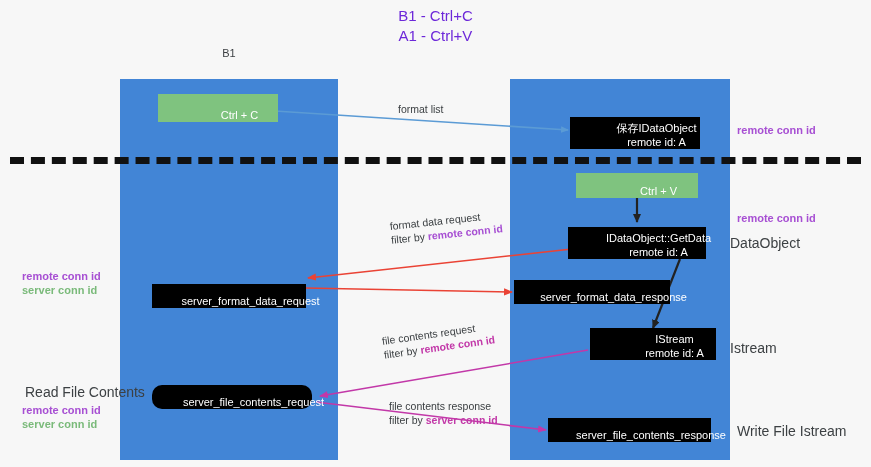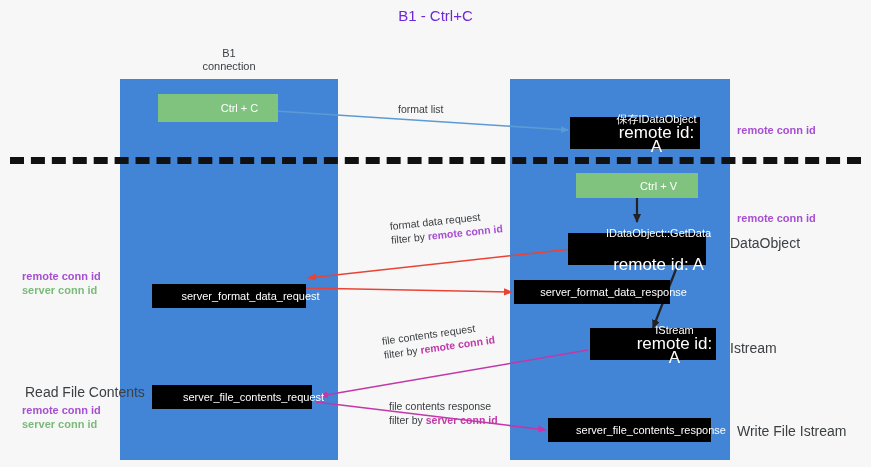"A1 - Ctrl+V" div { html: none -> <div>A1 - Ctrl+V</div> }
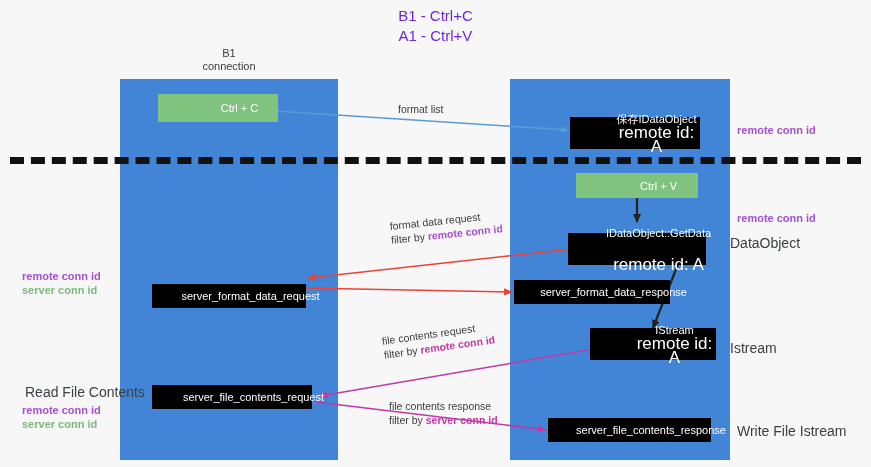"connection" div { html: <div>connection</div> -> none }
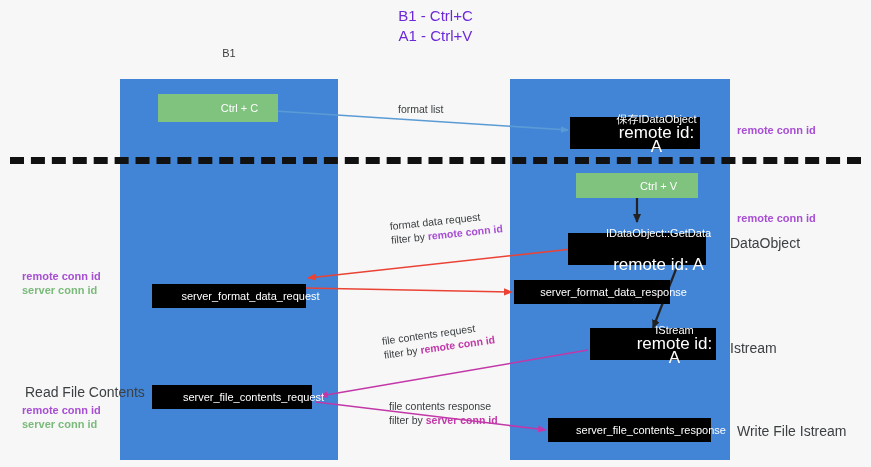"Ctrl + C" .node { justify-content: center -> flex-end }
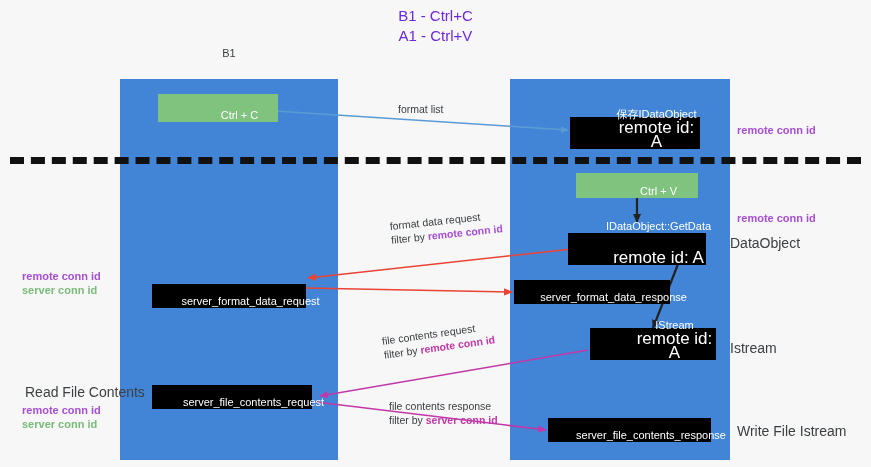"remote id: A" .node .l2 { font-size: 17px -> 11px }
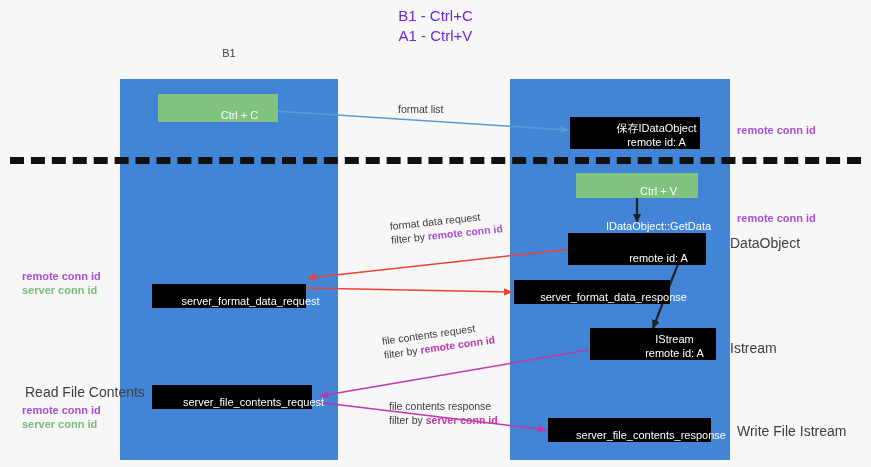"IDataObject::GetData" div.abs { gap: 18px -> none; top: 233px -> 227px }
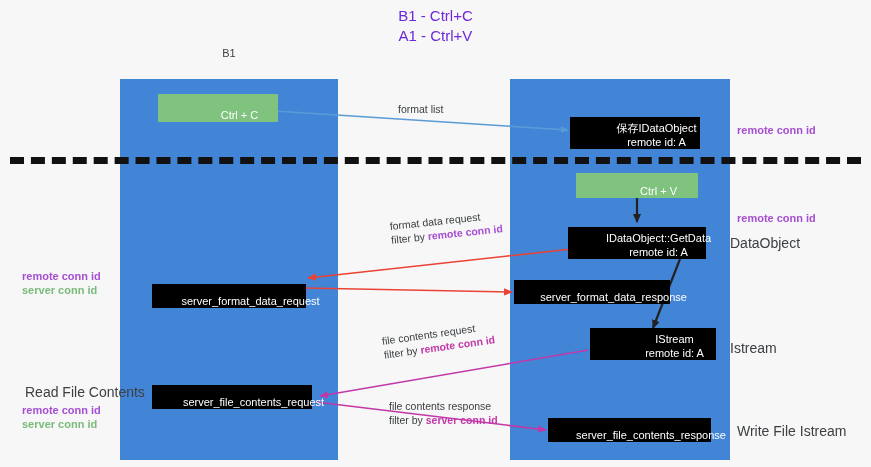"server_file_contents_request" div.abs { border-radius: none -> 10px }
